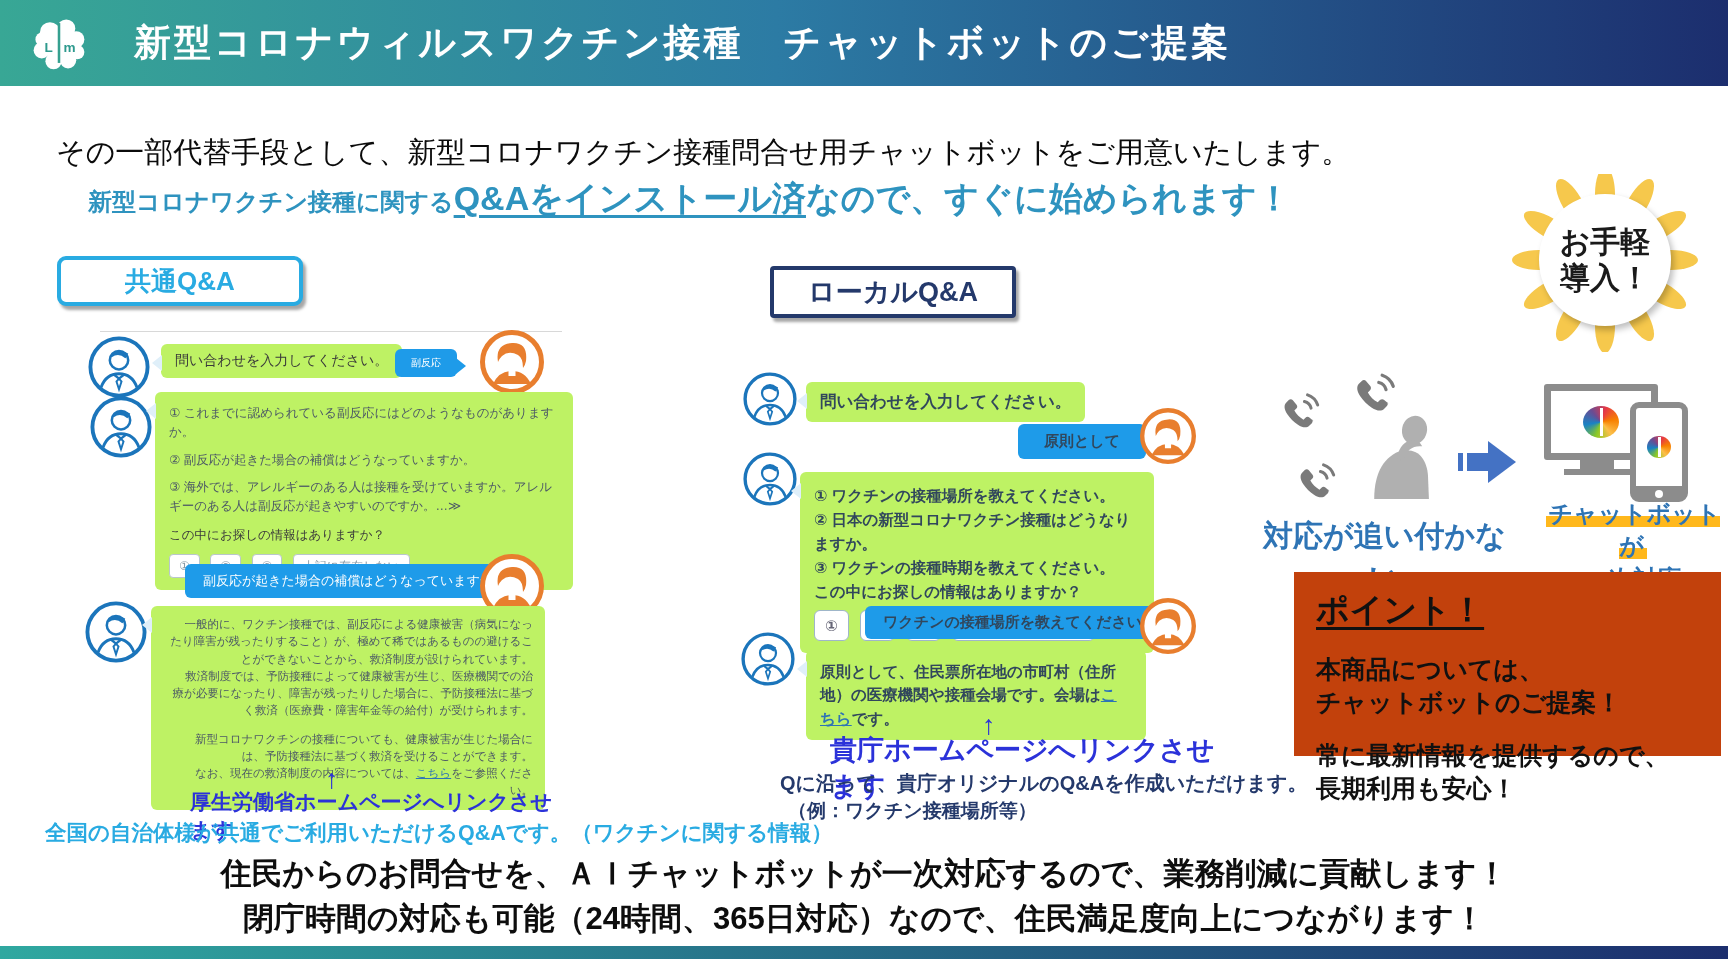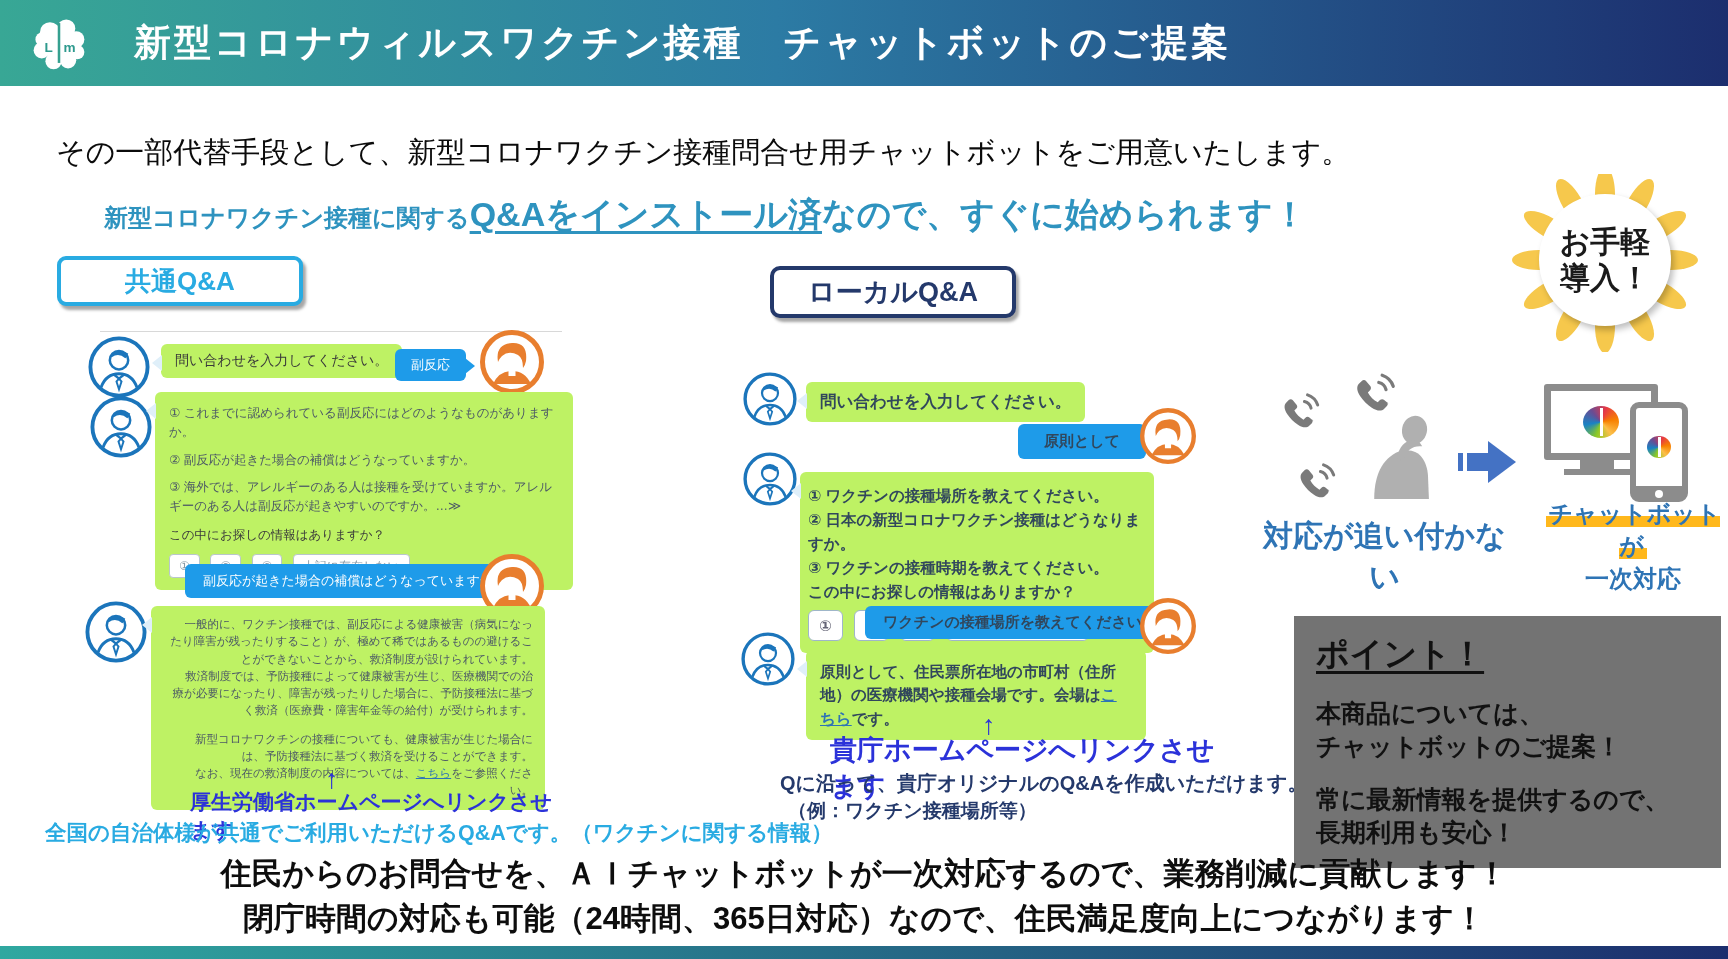"新型コロナワクチン接種に関するQ&Aをインストール済なので、すぐに始められます！" .highlight { margin: 16px -> 0 }
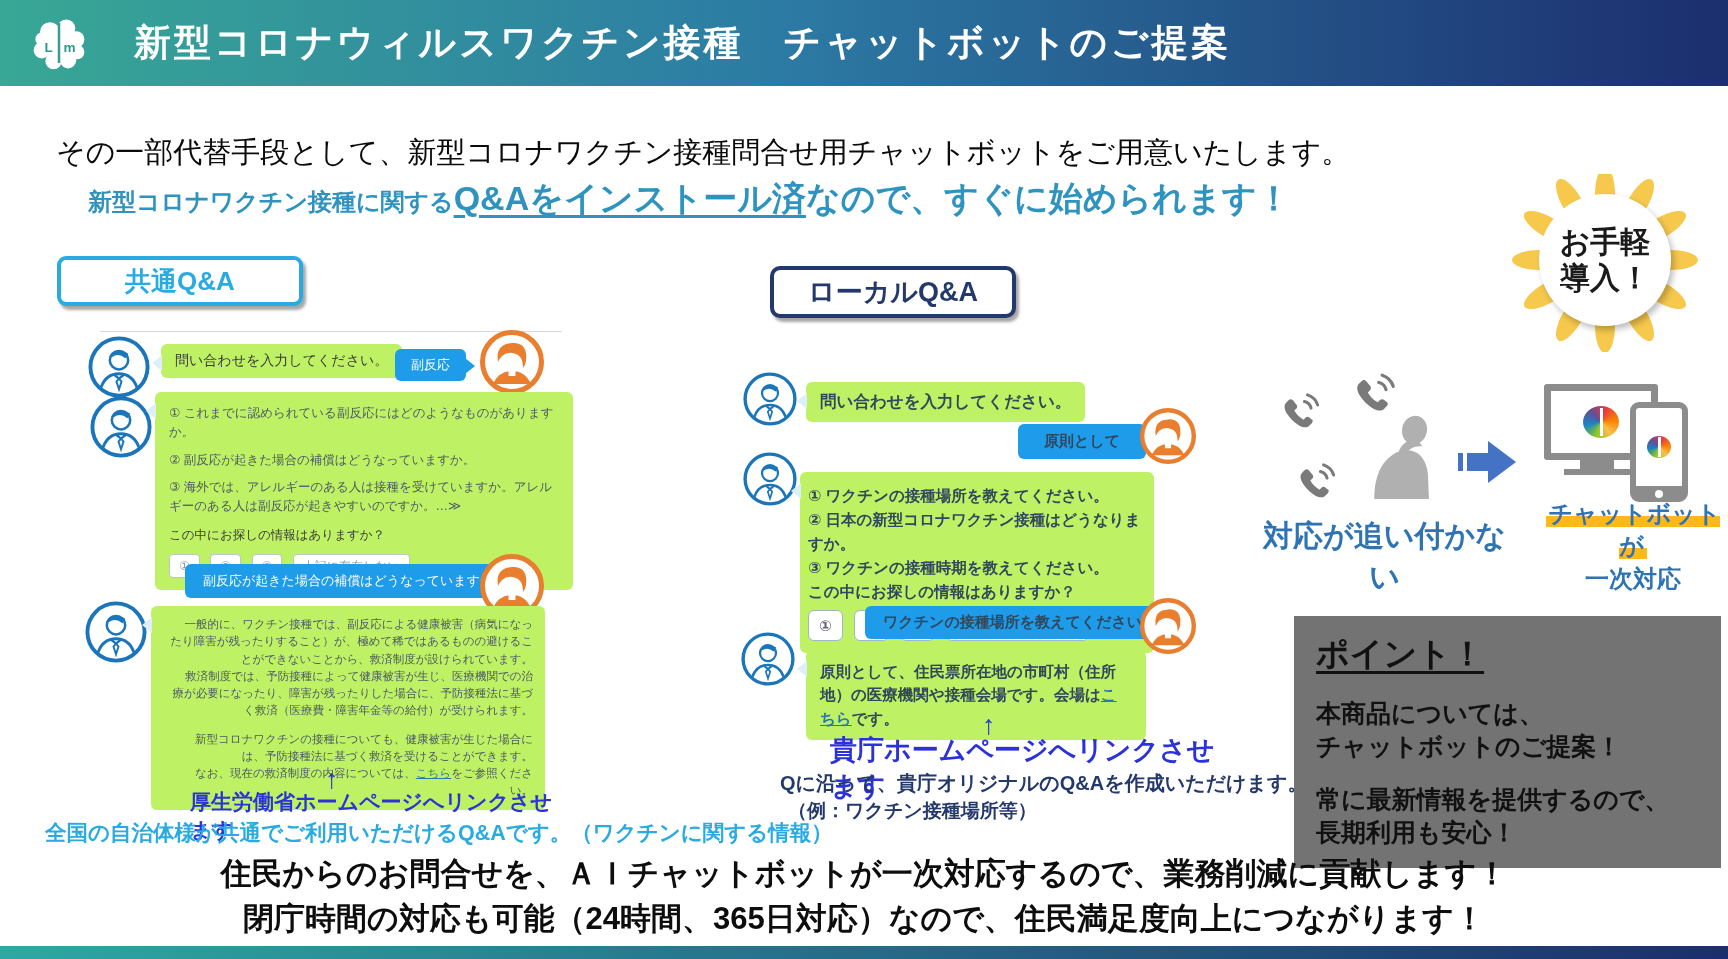"ローカルQ&A" .qa-heading.local { border-radius: 10px -> 4px }
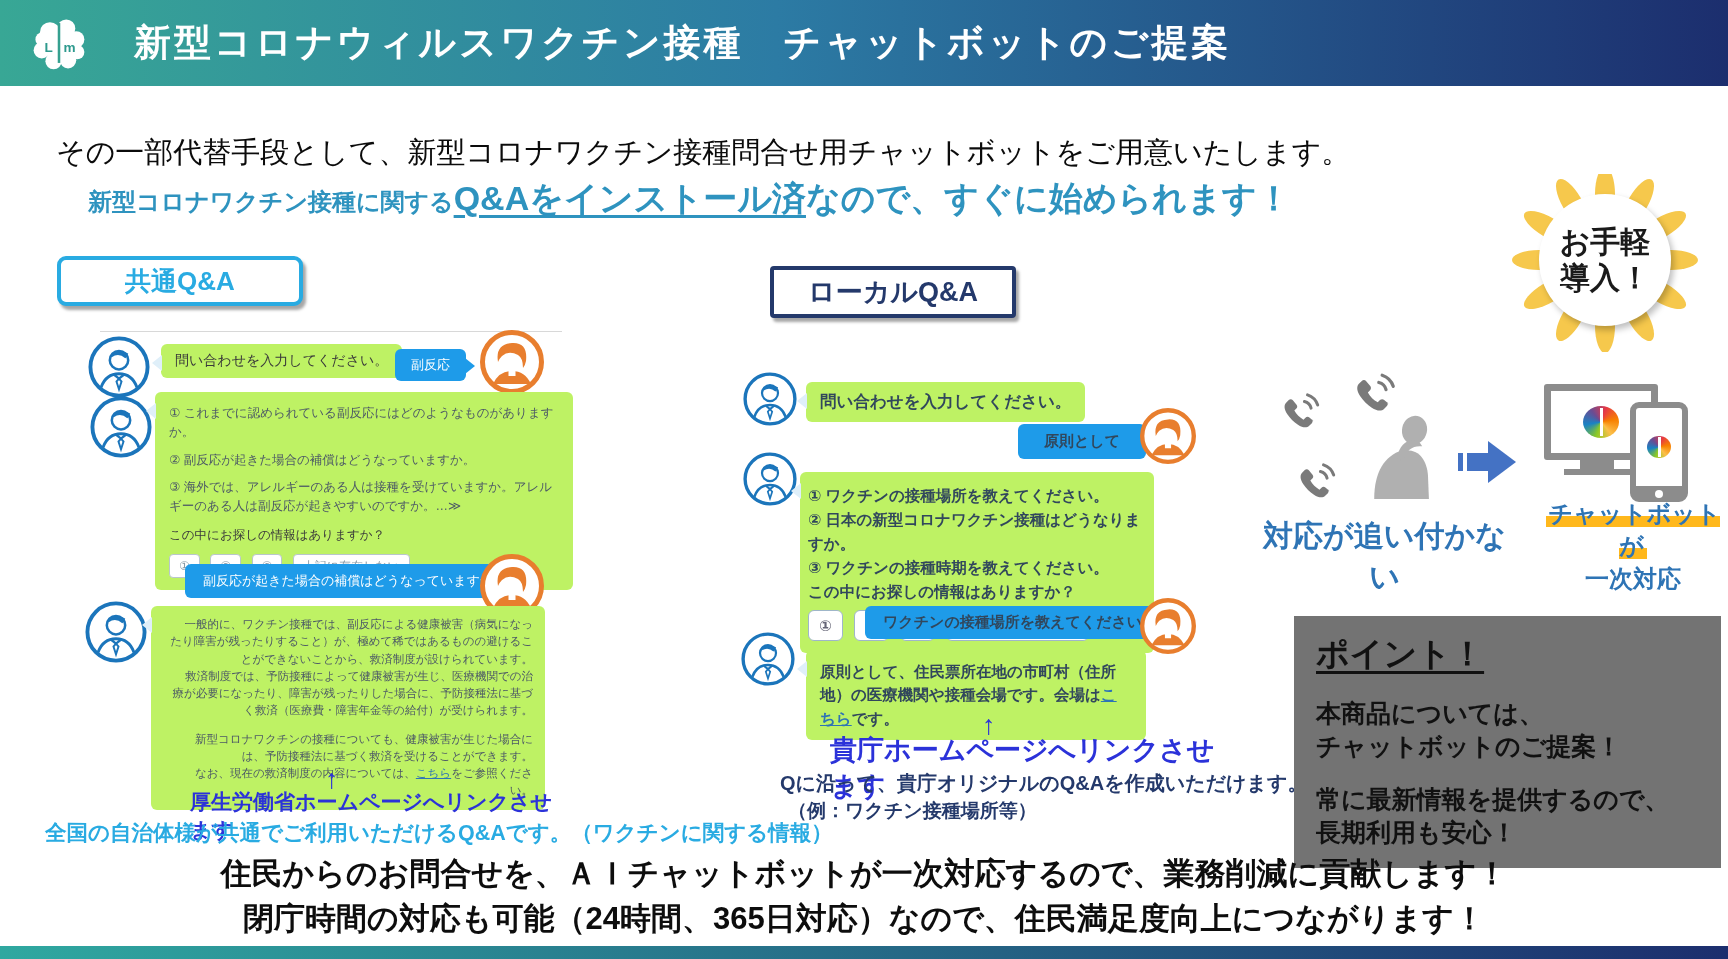"副反応" .cl-user1 { font-size: 13px -> 10px }
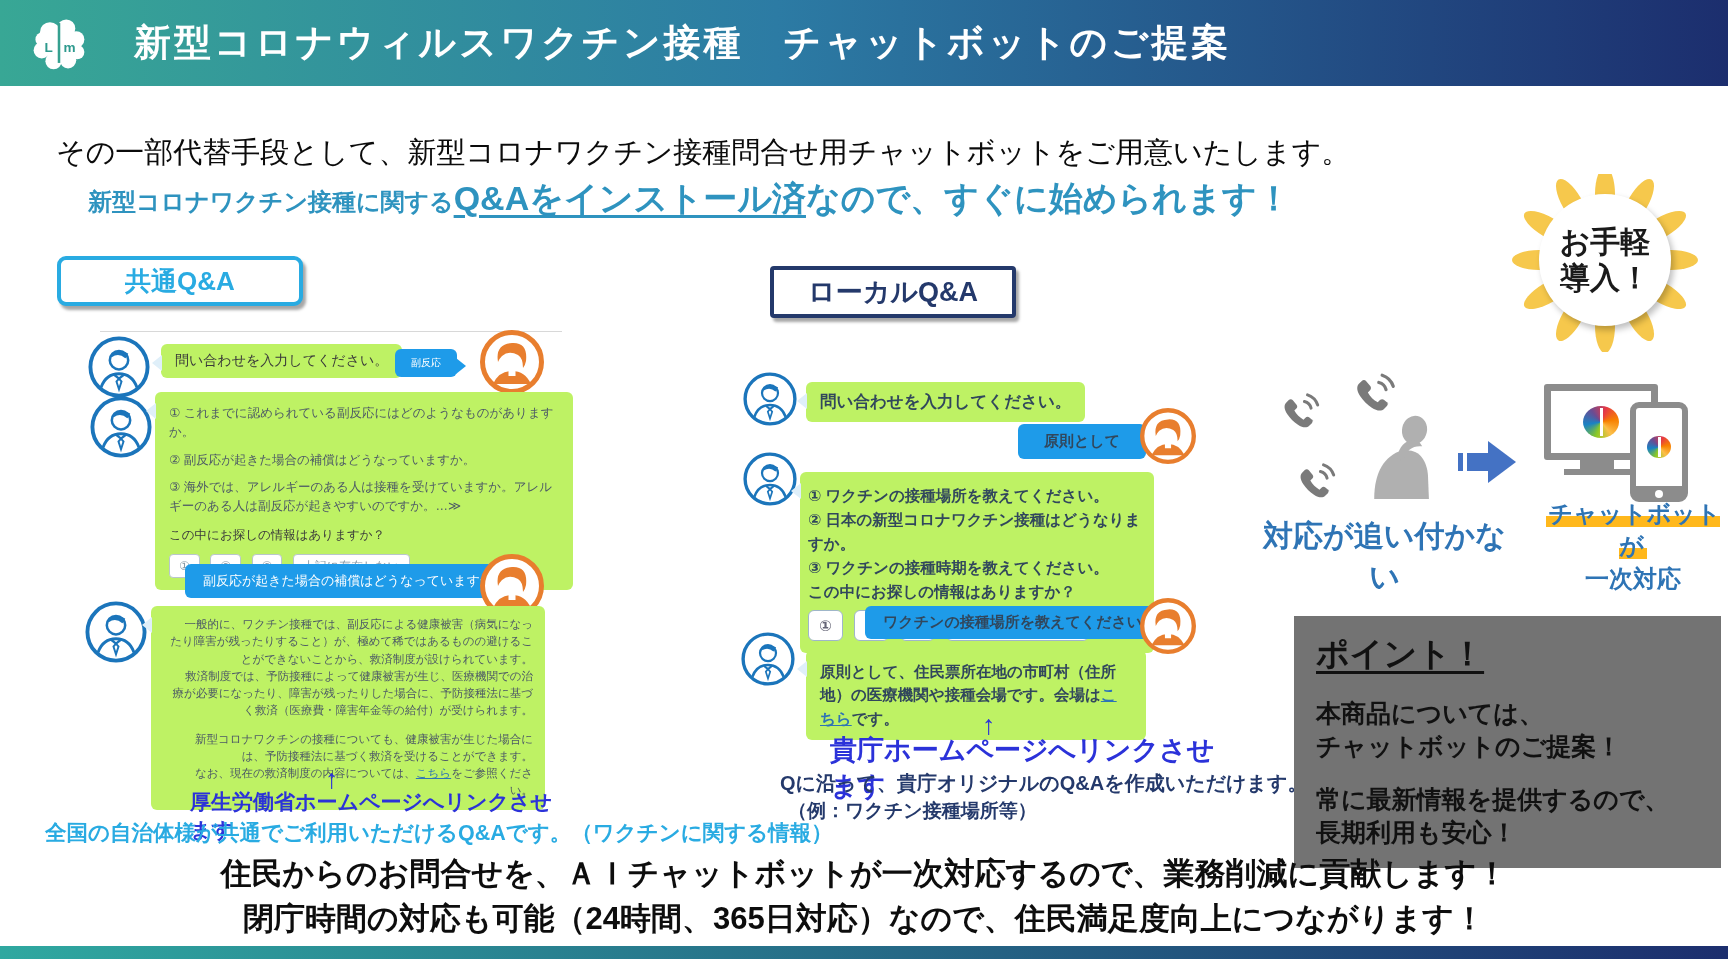"① ワクチンの接種場所を教えてください。" .cm-bub2 { padding: 12px 8px -> 12px 14px }
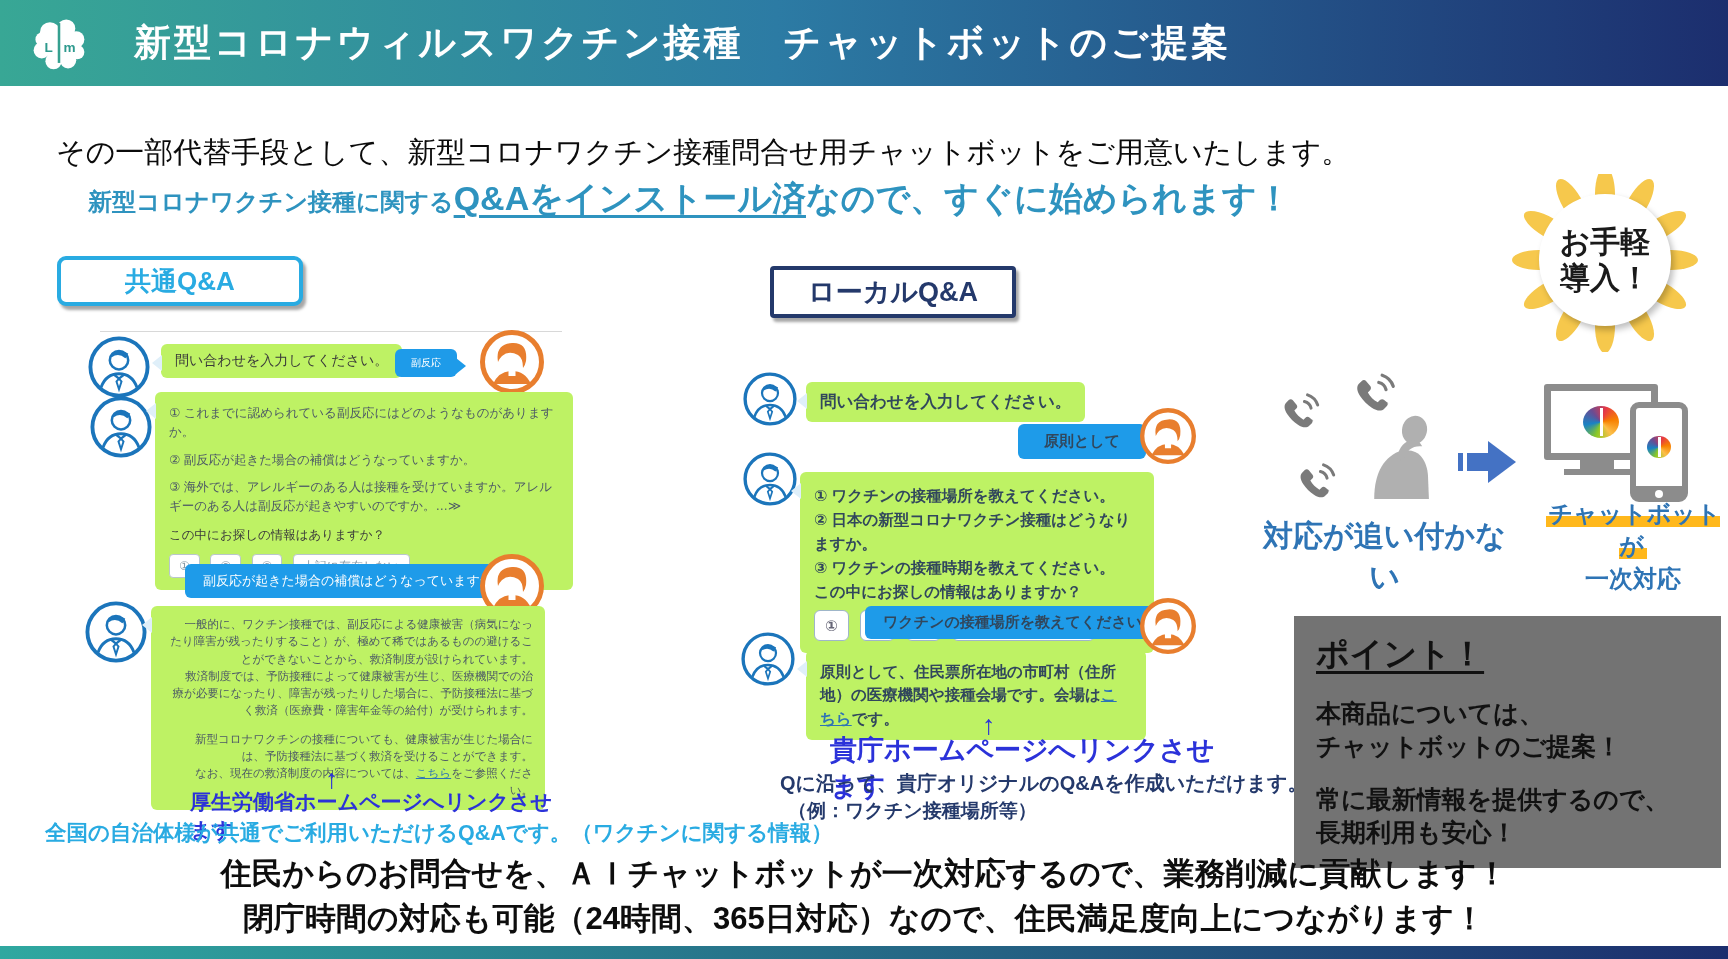"ポイント！" .point-box { background: #737373 -> #c2410c; height: 252px -> 184px; margin-top: 44px -> none }
